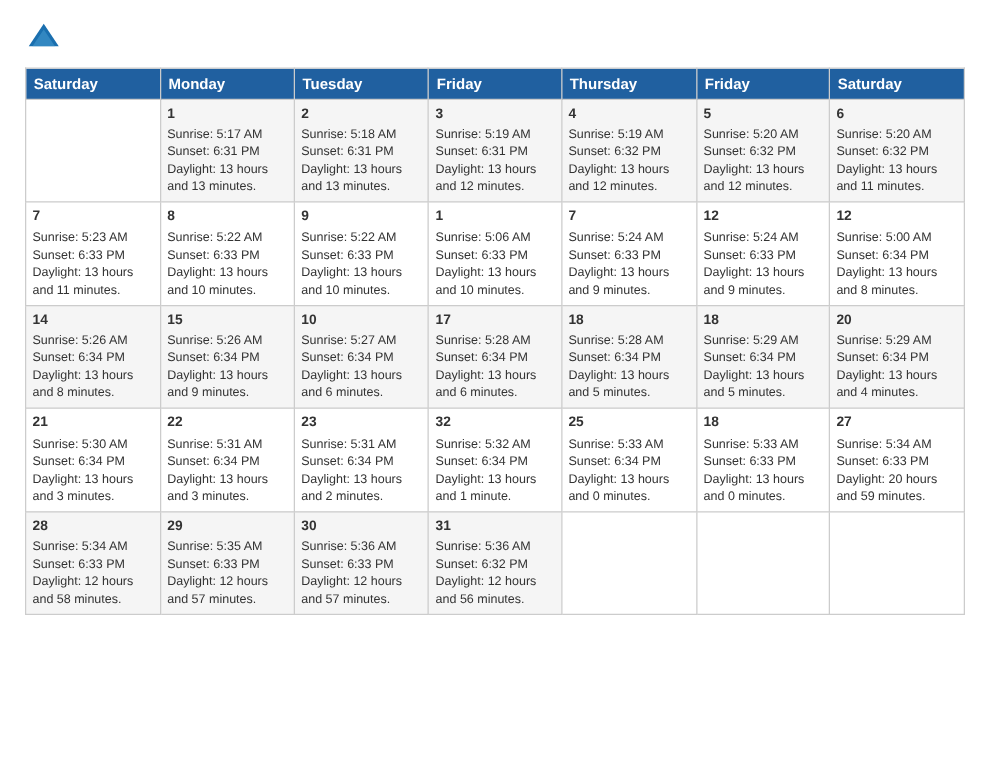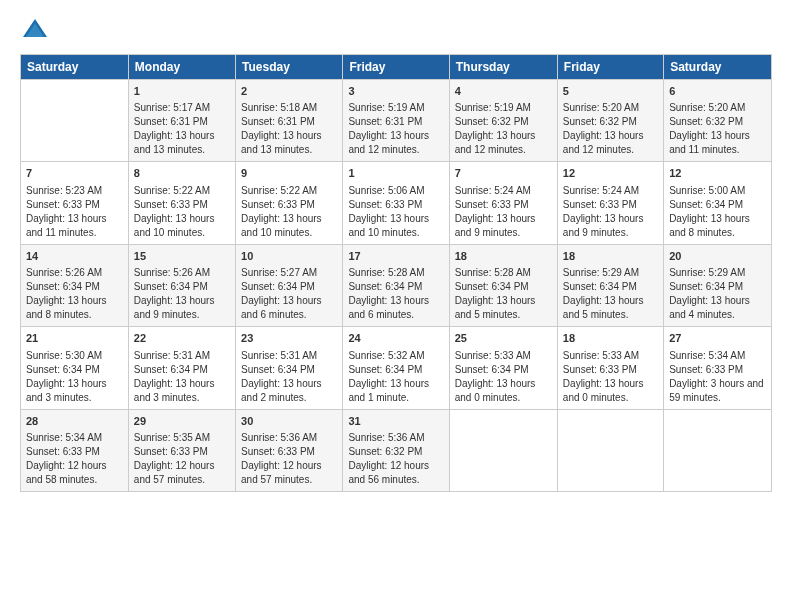"24" span.day-num { text: 24 -> 32 }
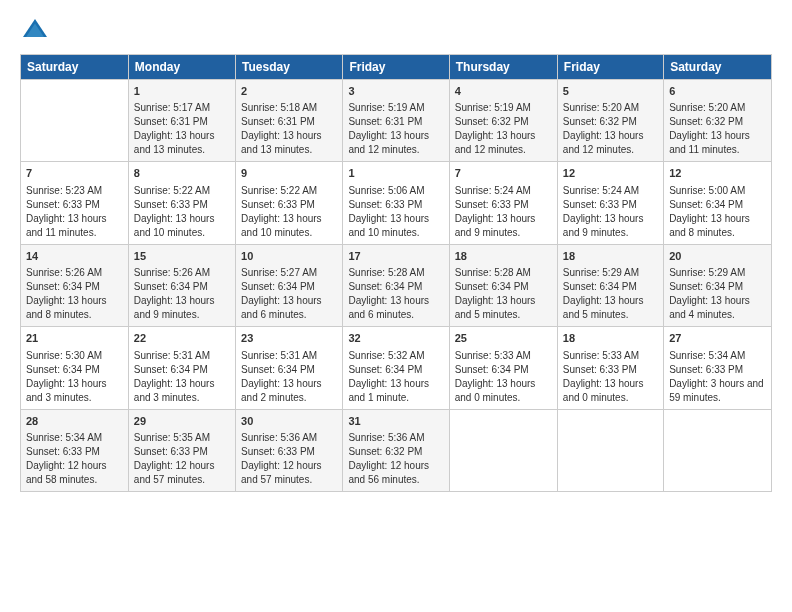"Daylight: 3 hours and 59" span { text: 3 -> 20 }
